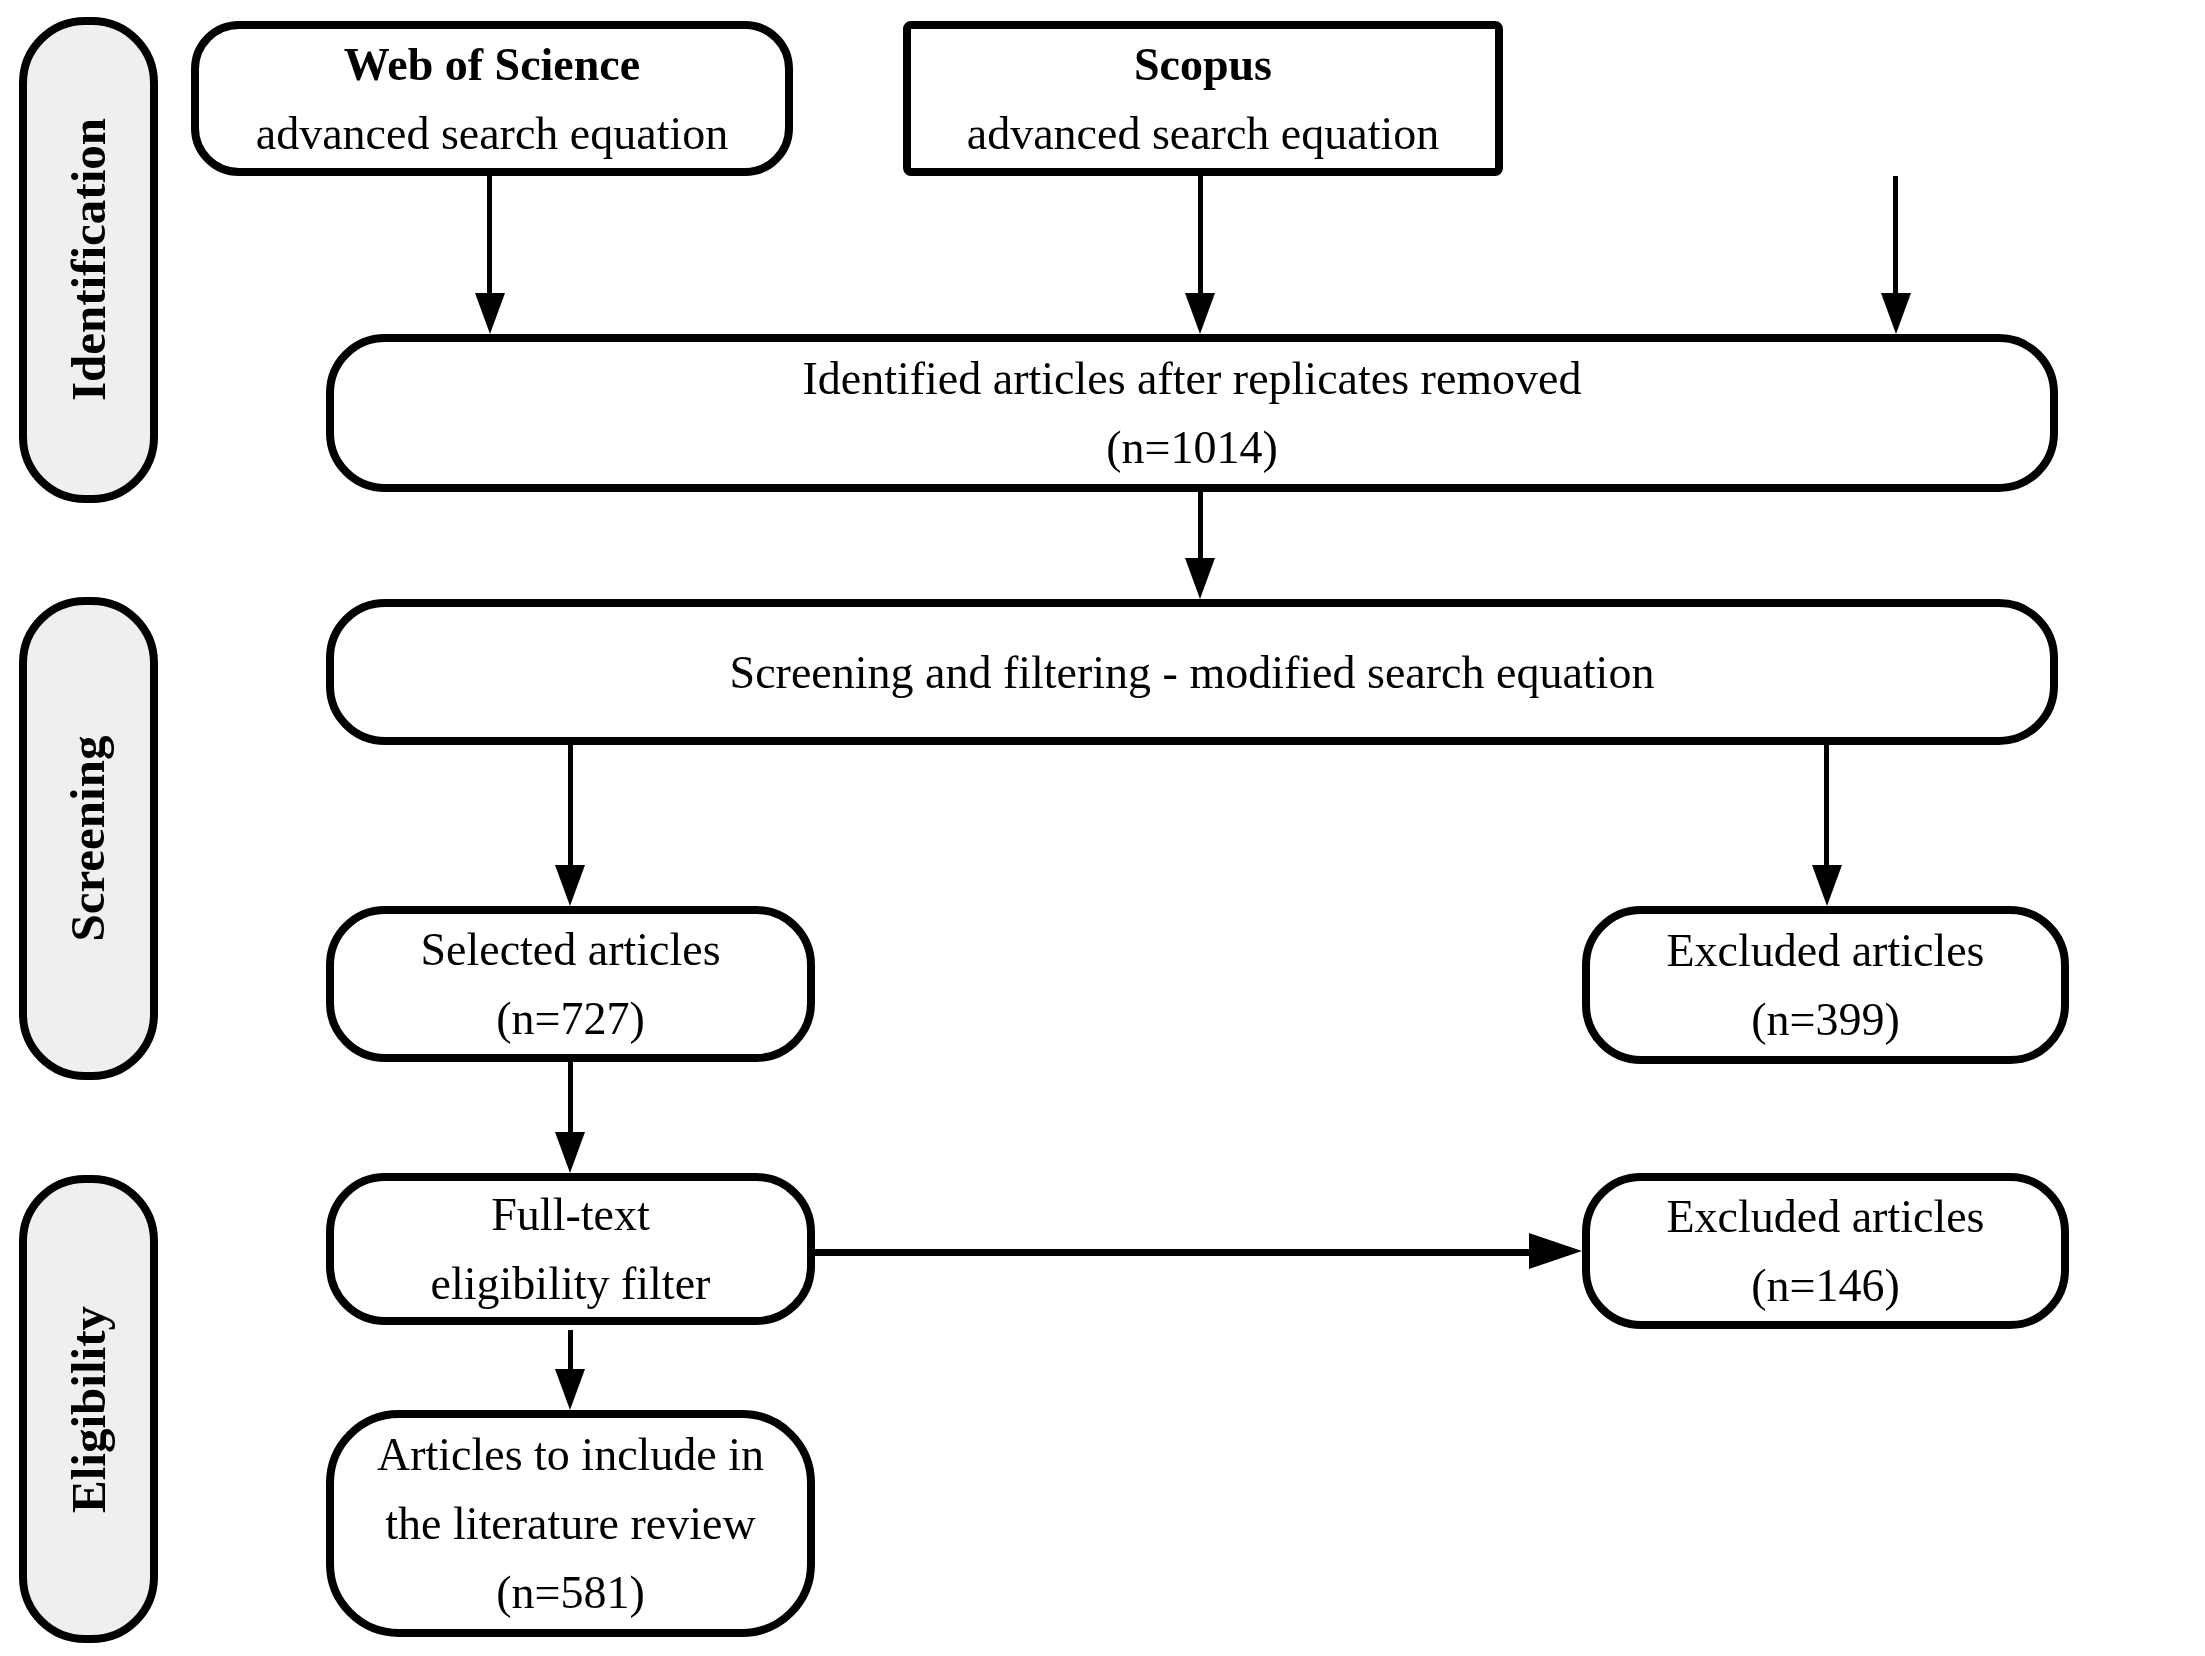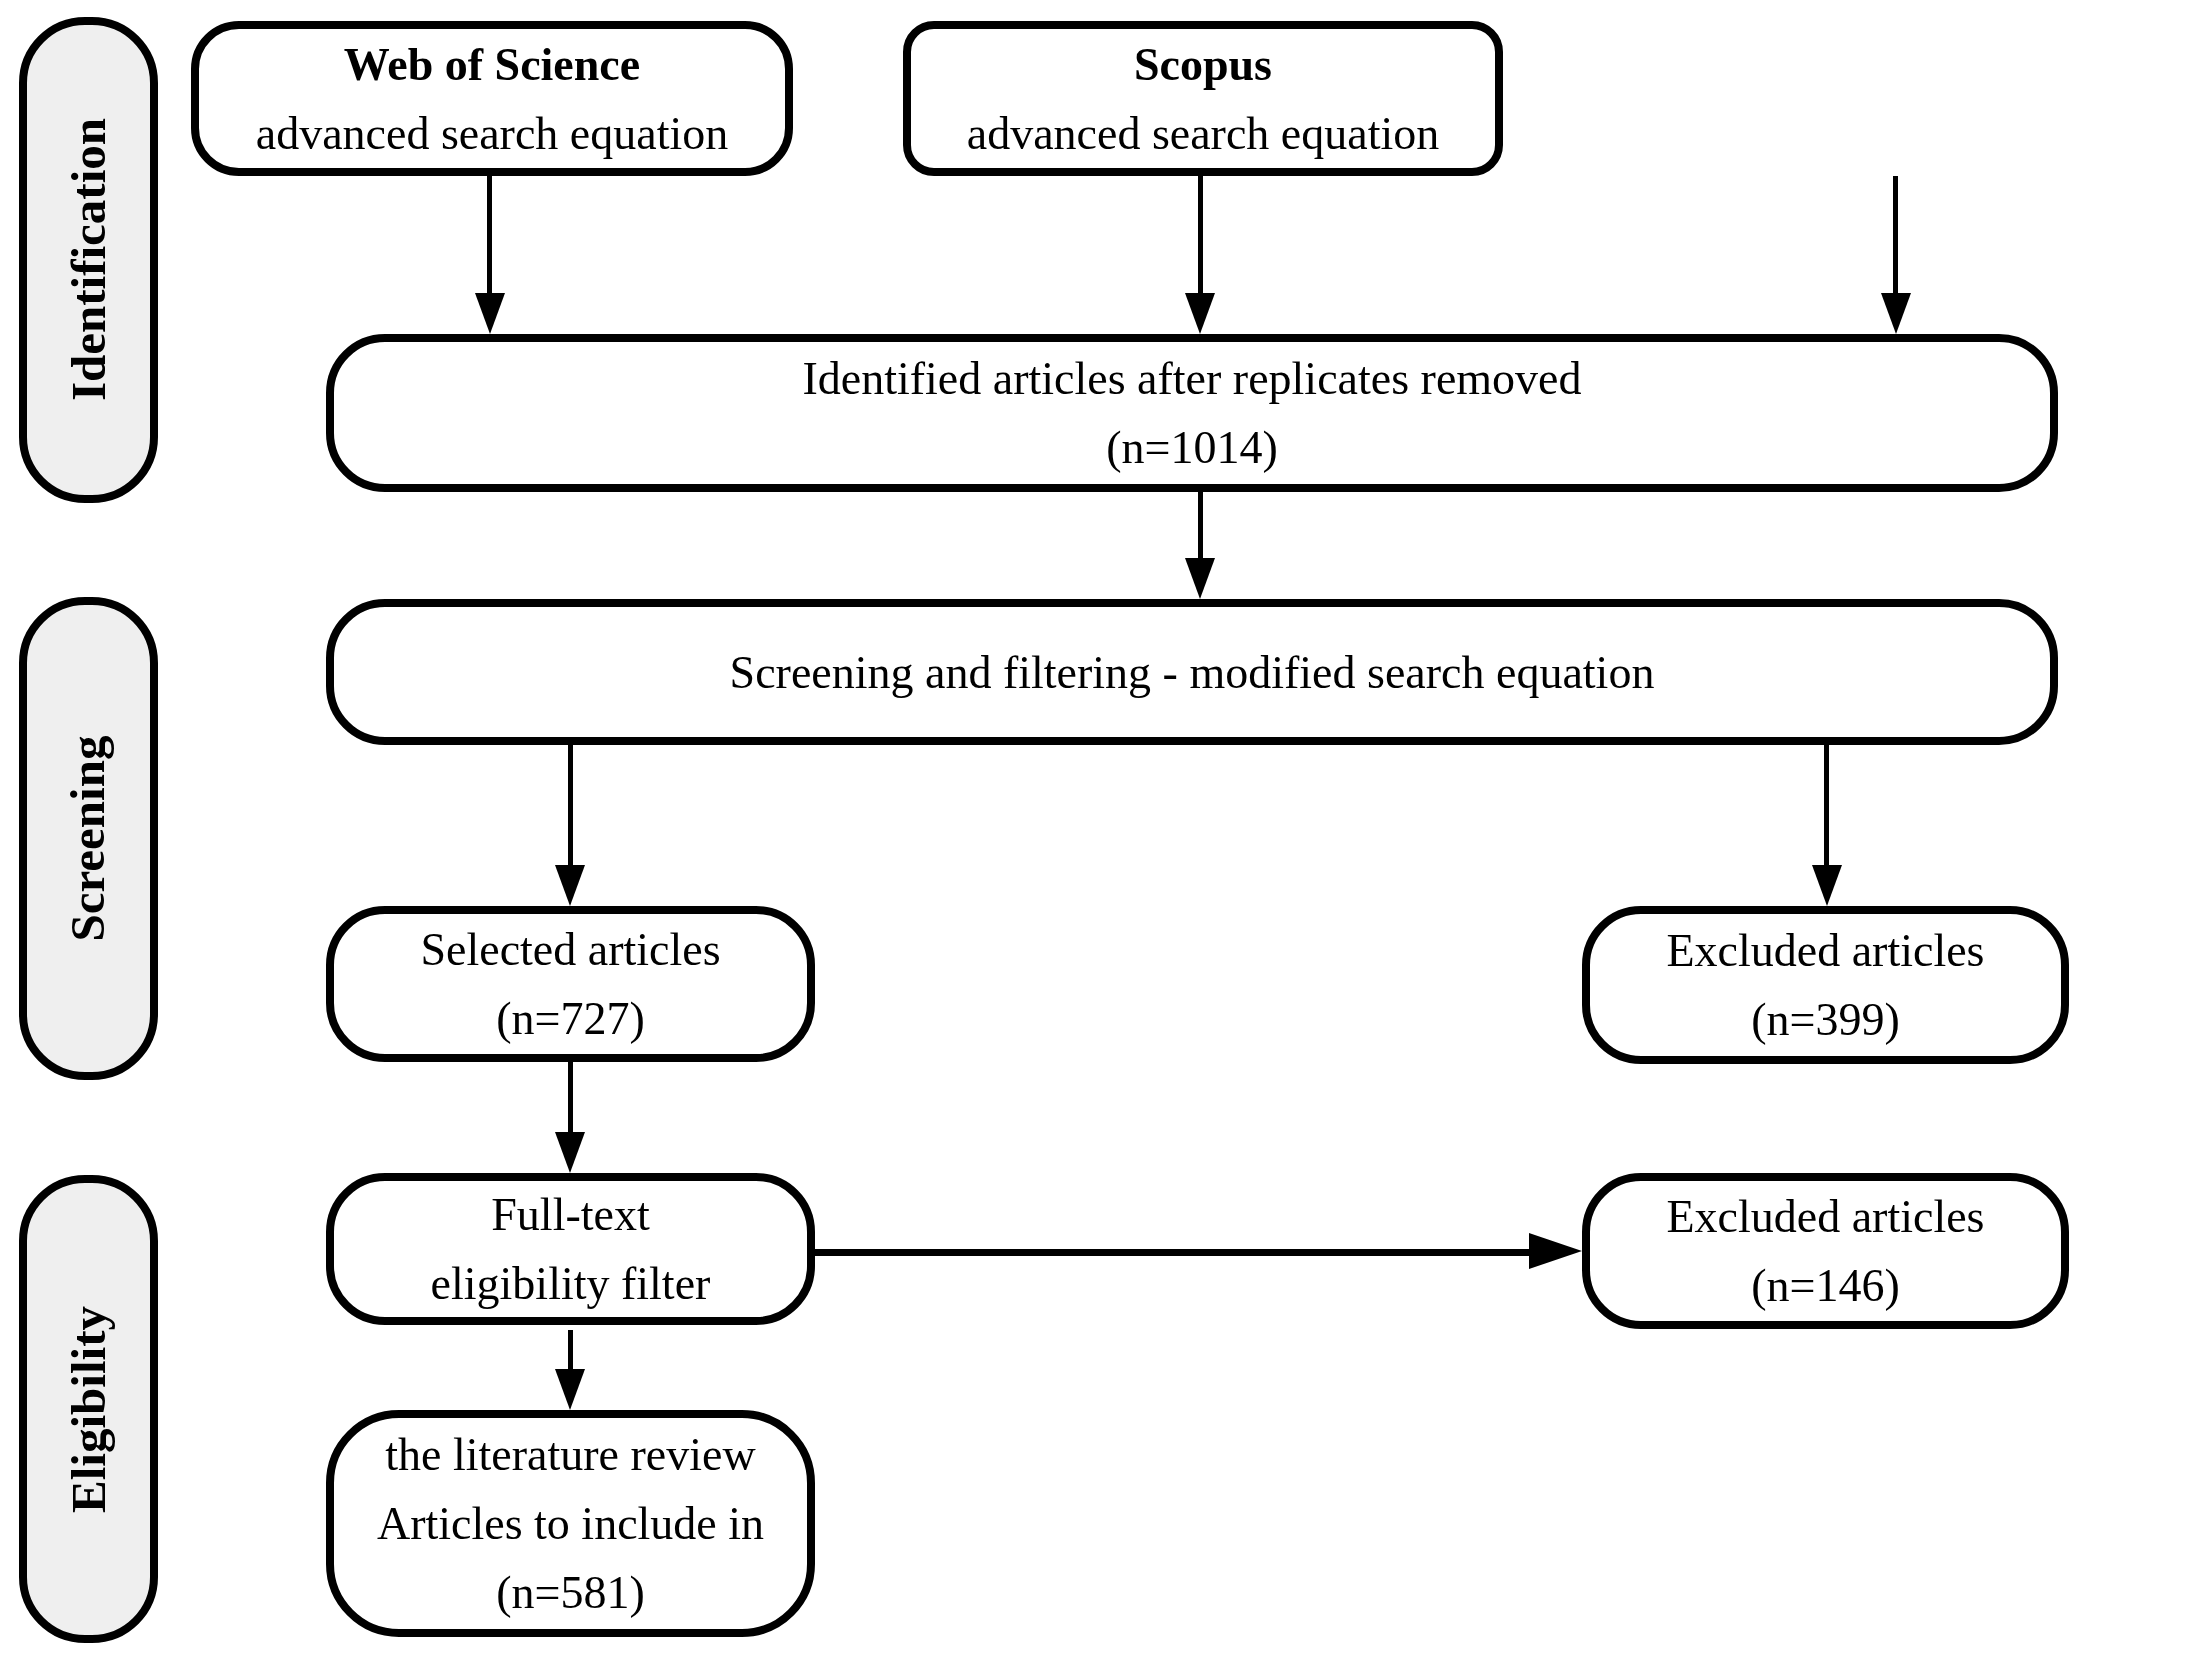"Scopus" div.fbox { border-radius: 31px -> 8px }
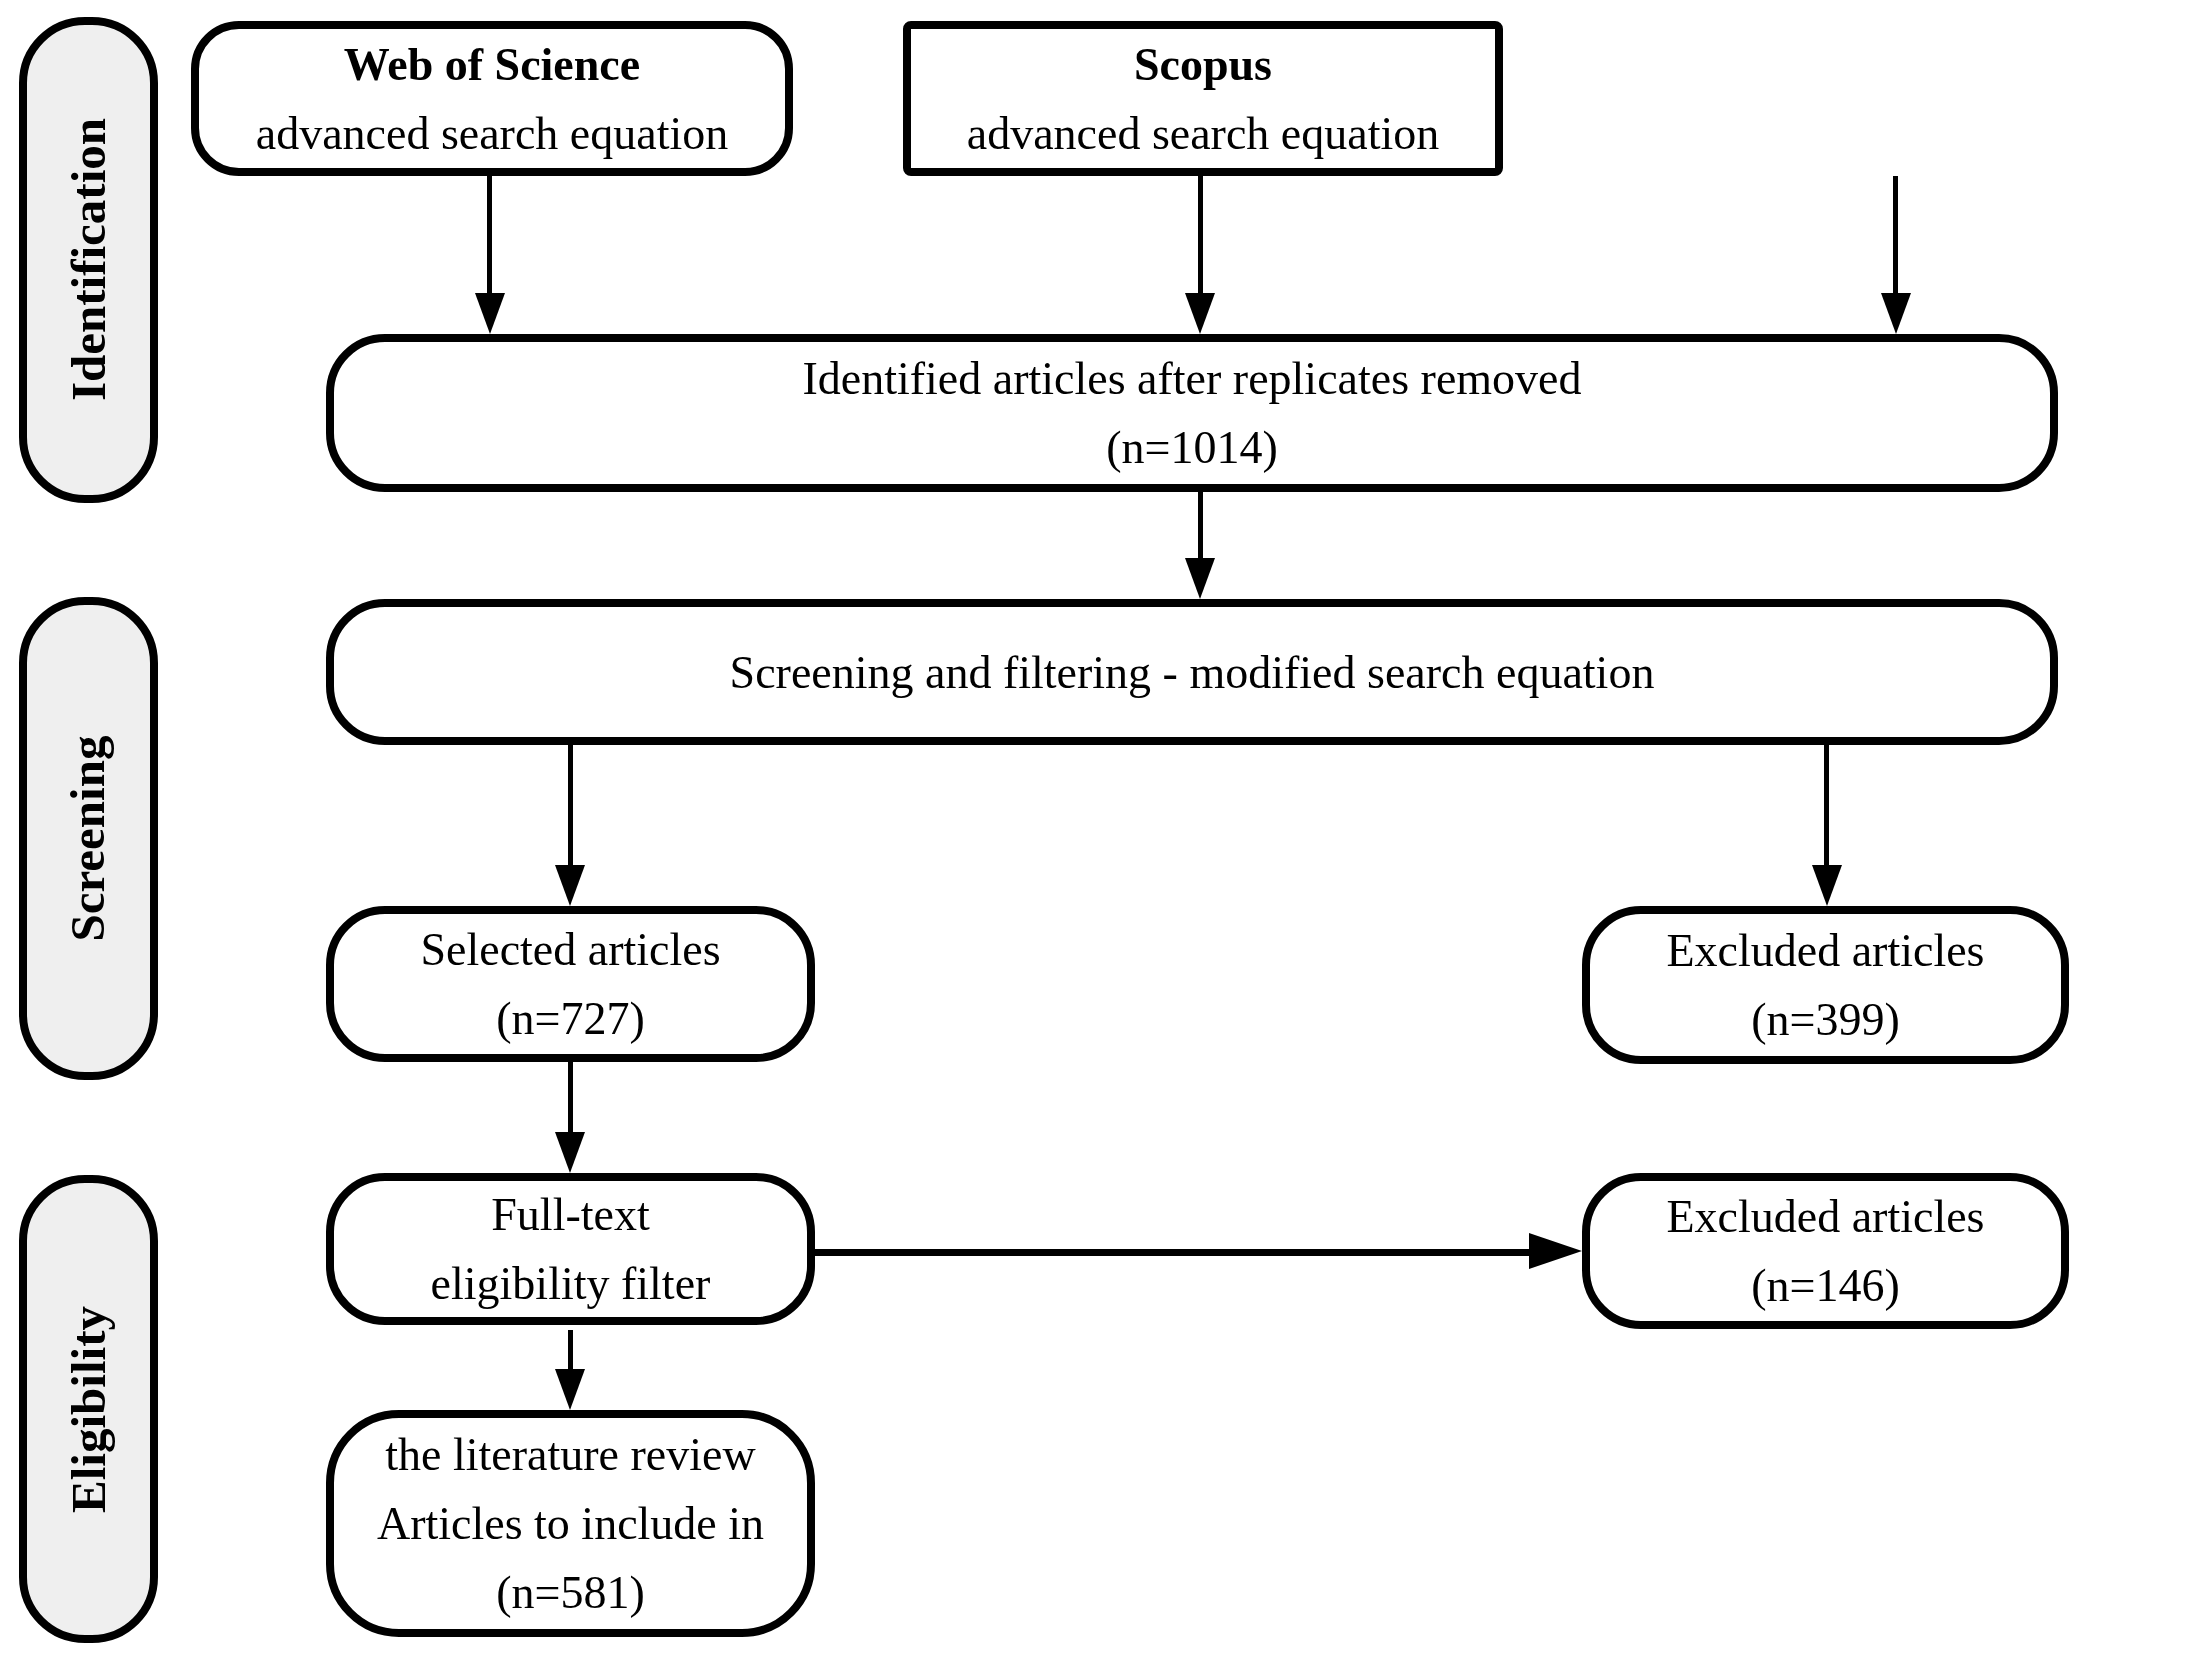"the literature review" div { order: before "Articles to include in" -> after "Articles to include in" }
